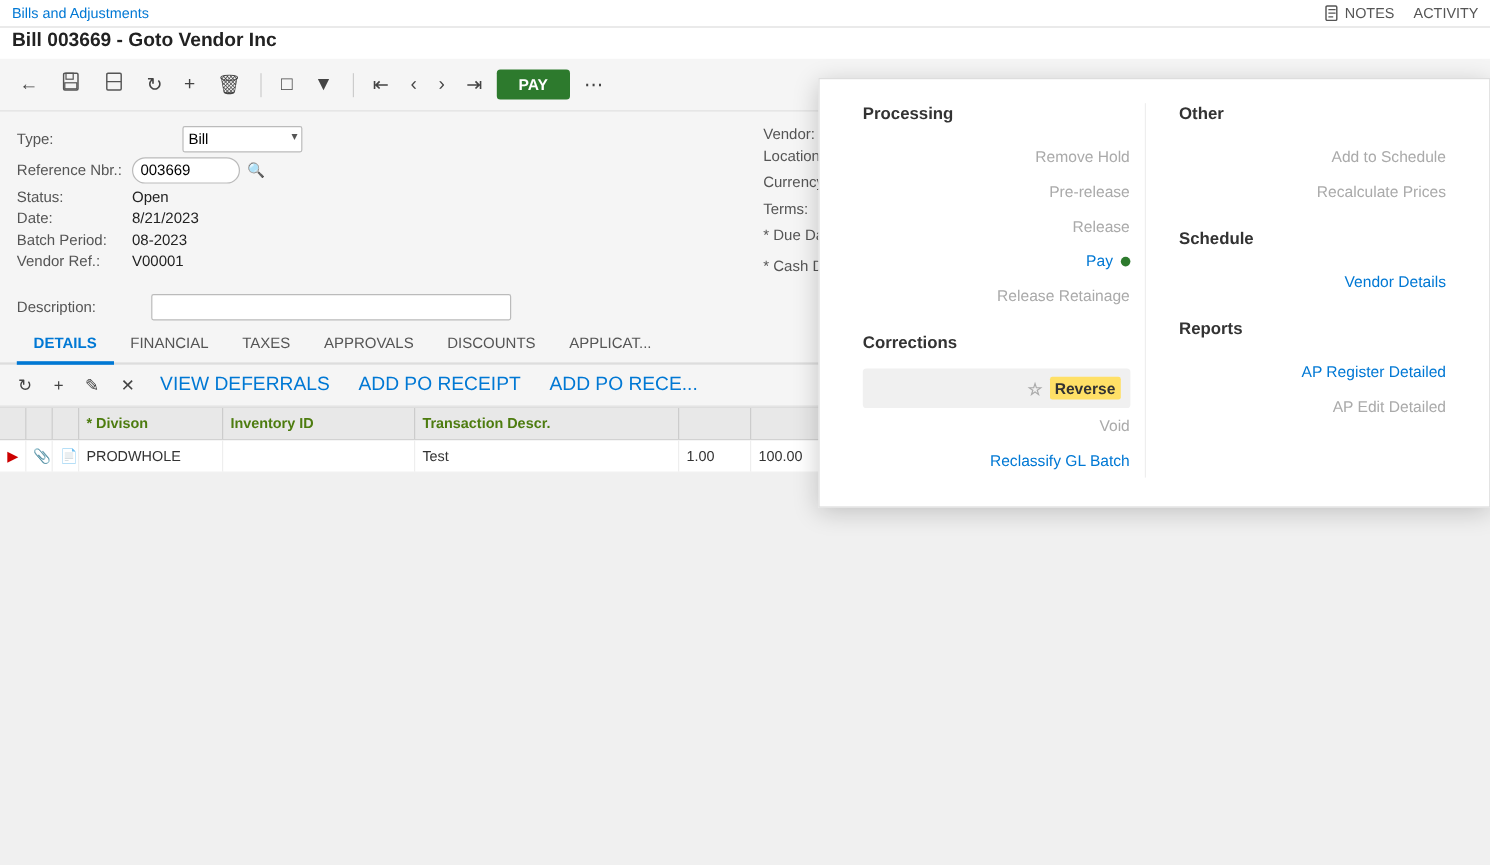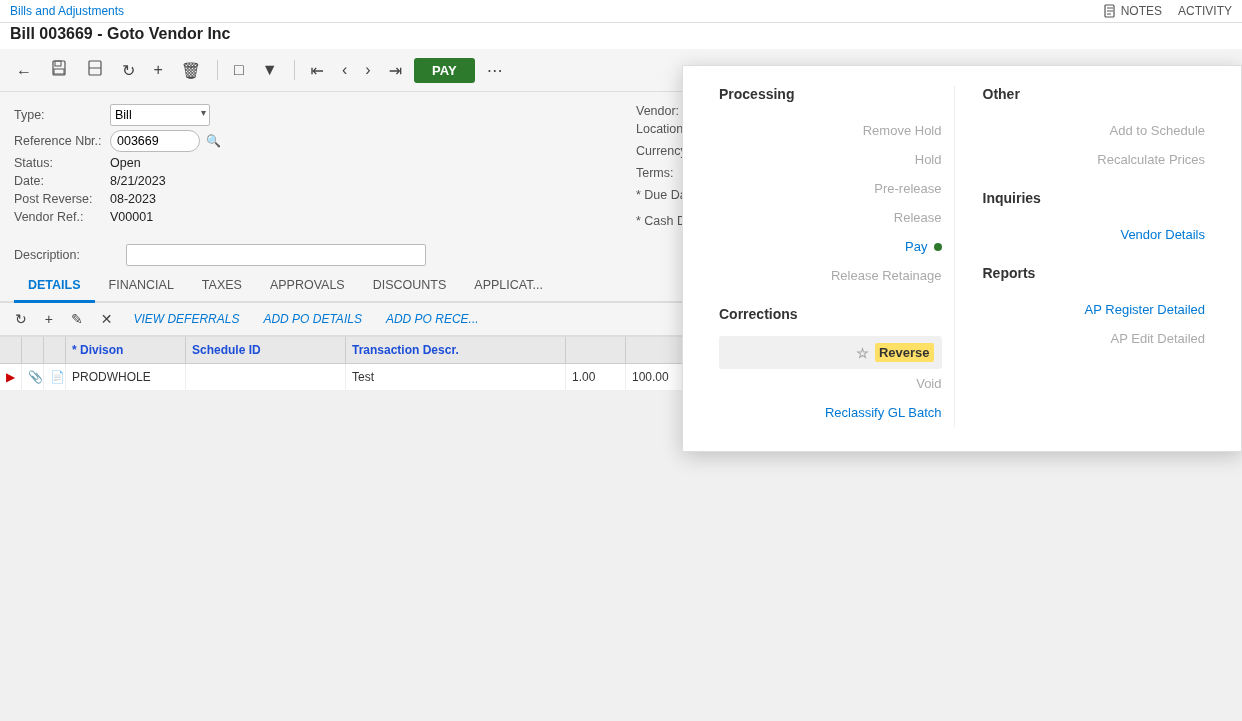"Bill" .form-select-wrap { margin-left: none -> 42px }
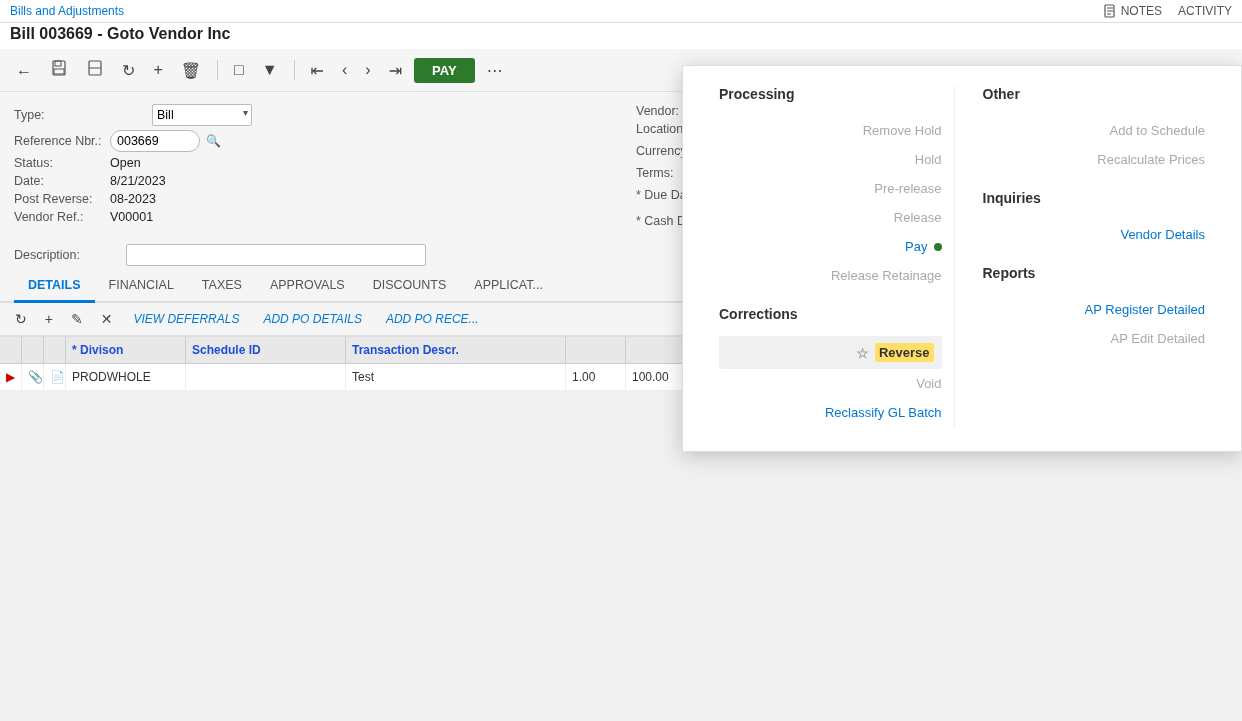"Hold" div.dropdown-item { html: <div> <span>Hold</span> </div> -> none }
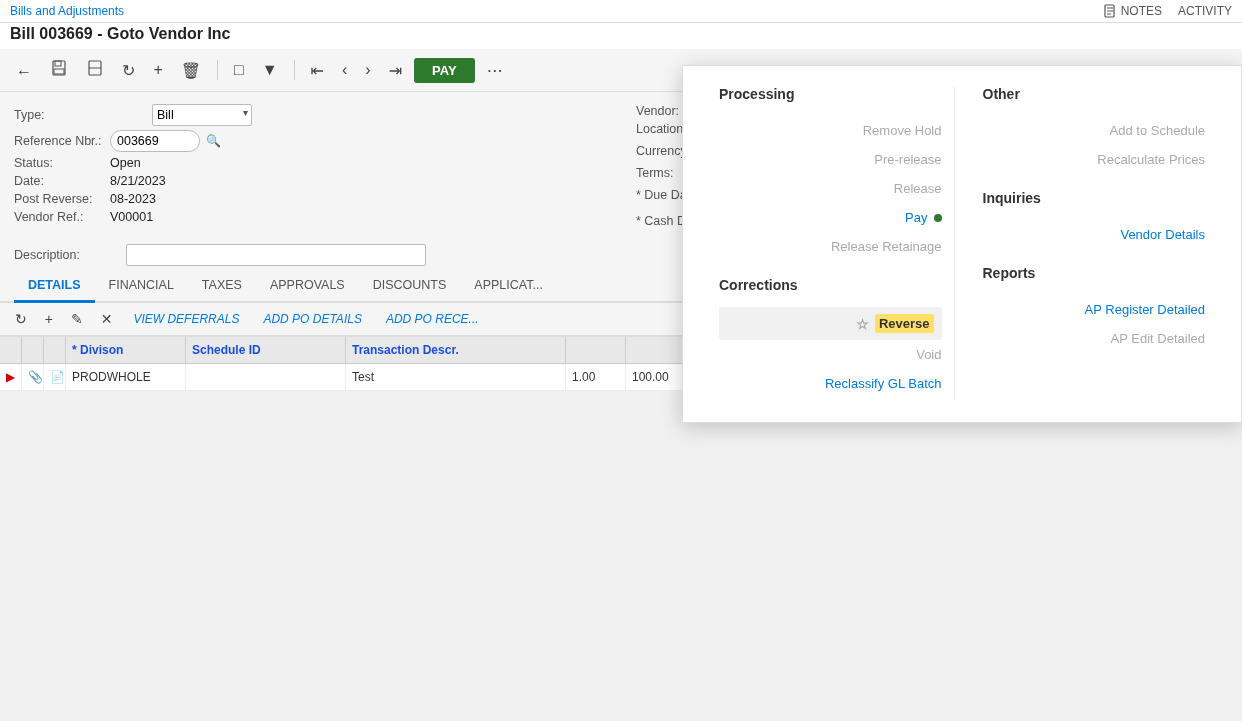"Post Reverse:" span.form-label { text: Post Reverse -> Batch Period }
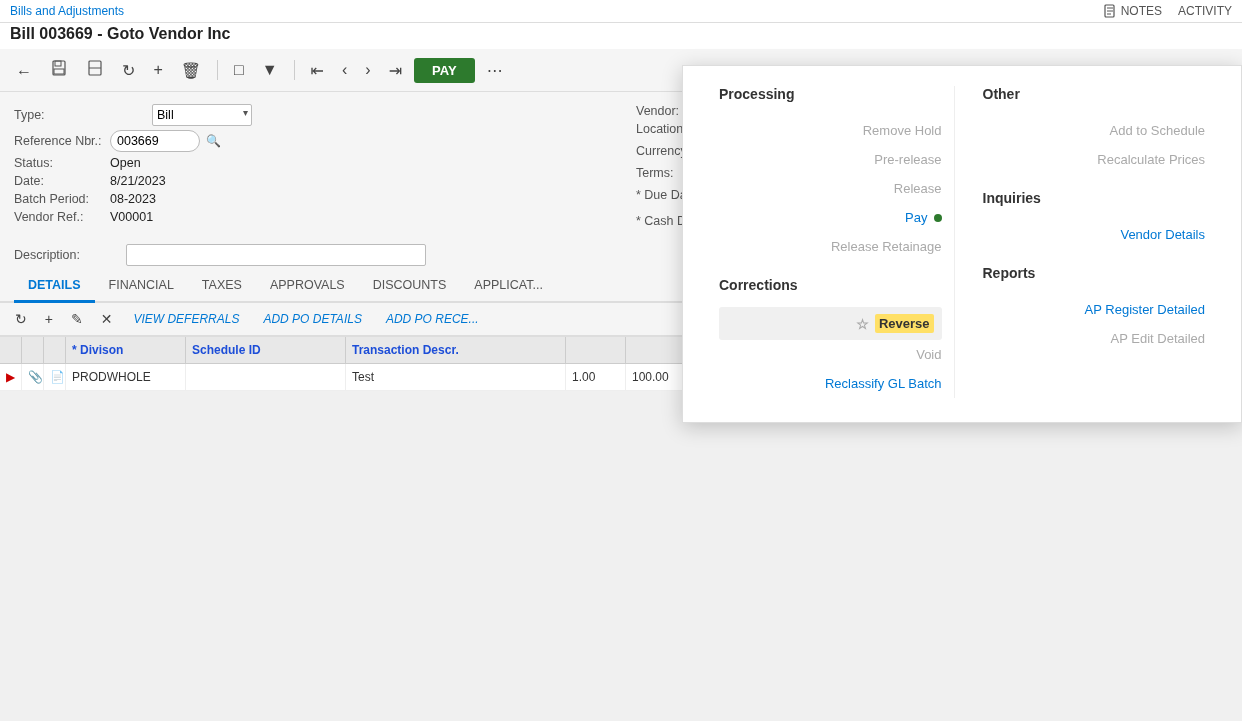"Inquiries" div.dropdown-section-title { text: Inquiries -> Schedule }
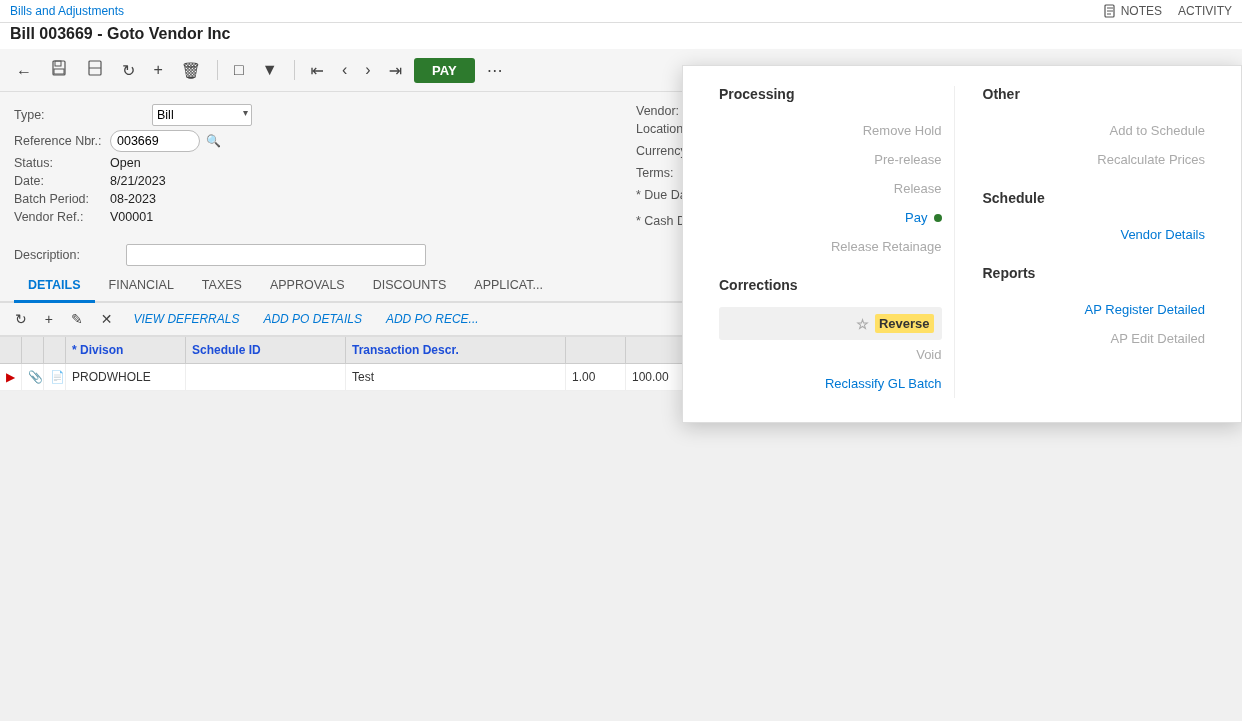"VIEW DEFERRALS" .sub-toolbar-text-btn { font-size: 12px -> 16px; font-style: italic -> none }
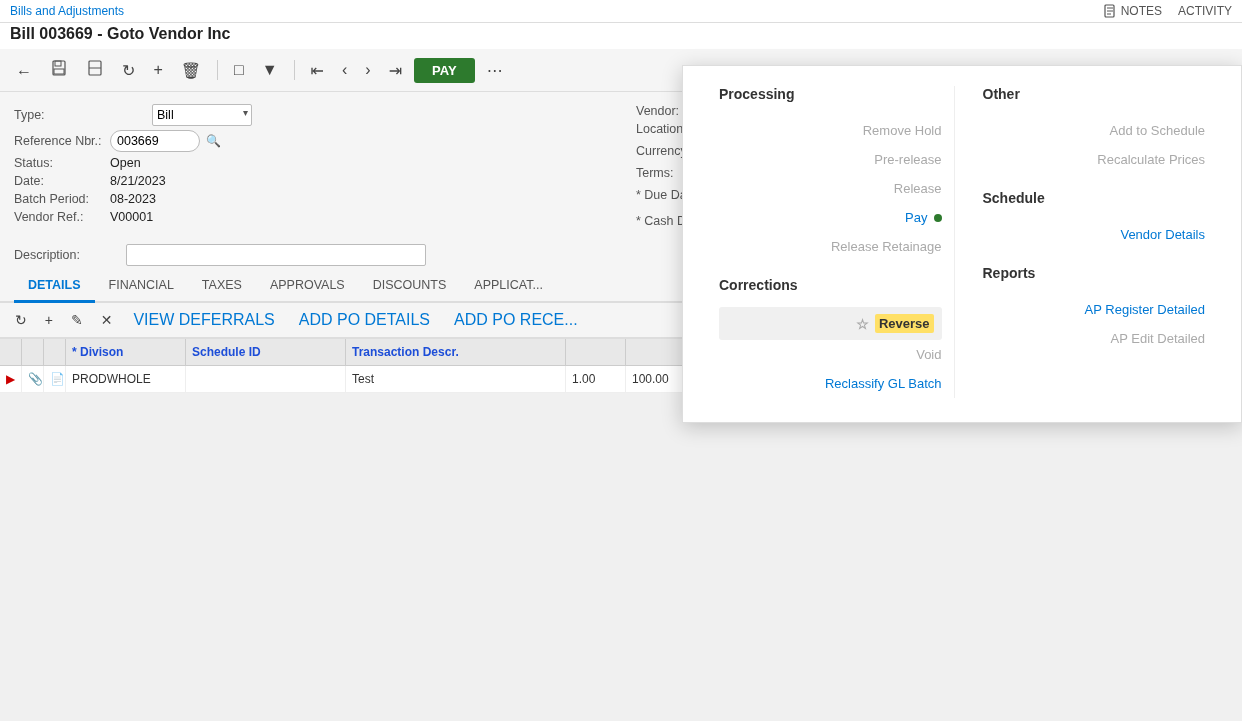"ADD PO DETAILS" button.sub-toolbar-text-btn { text: DETAILS -> RECEIPT }
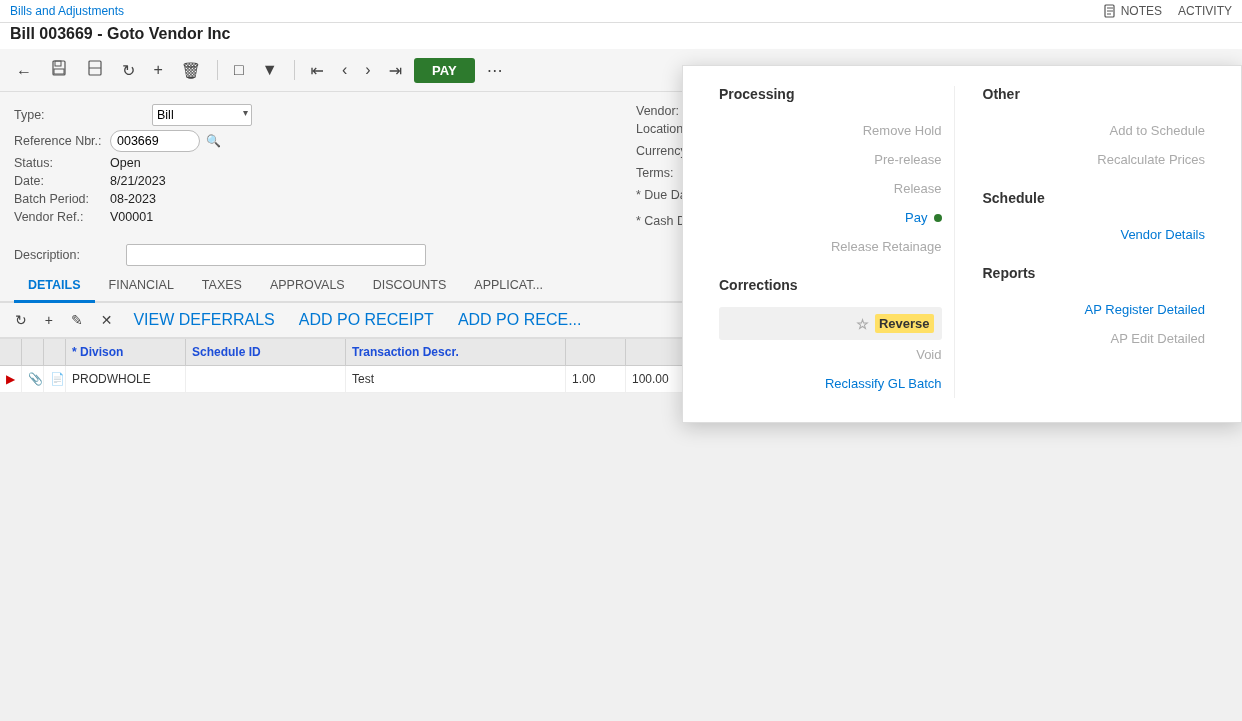"* Divison" .th { color: #1d4ed8 -> #4d7c0f }
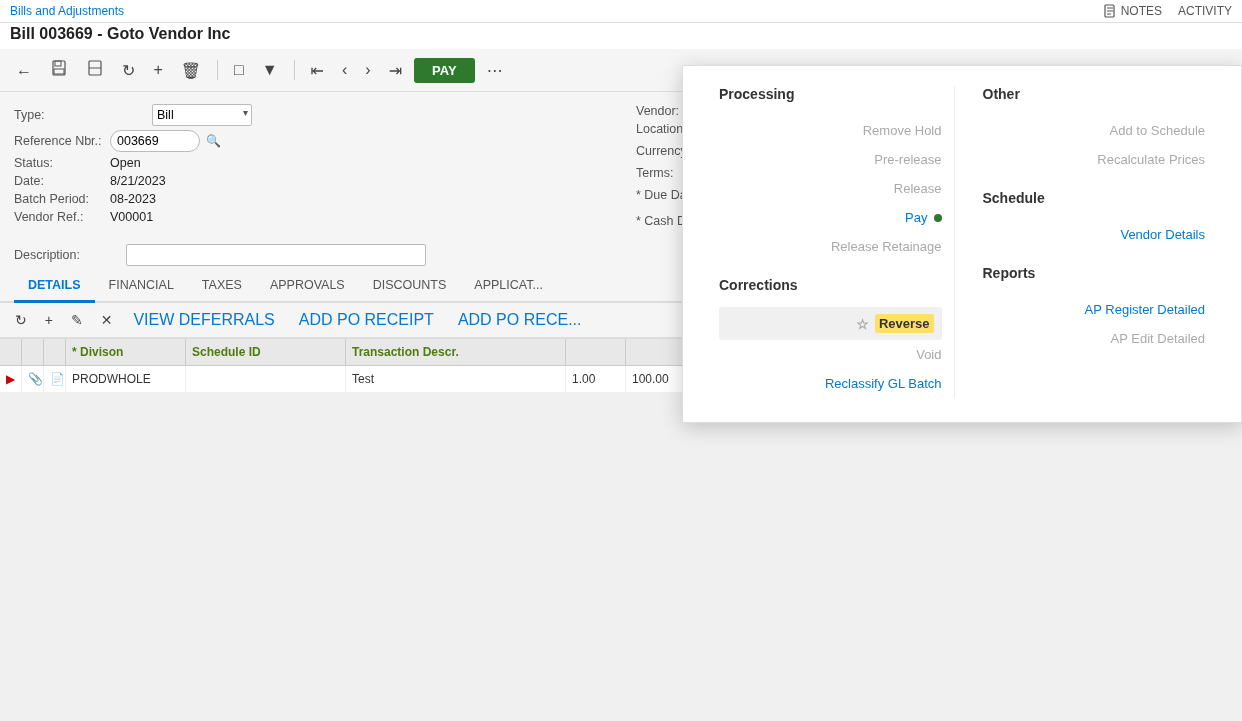"Schedule ID" div.th { text: Schedule -> Inventory }
